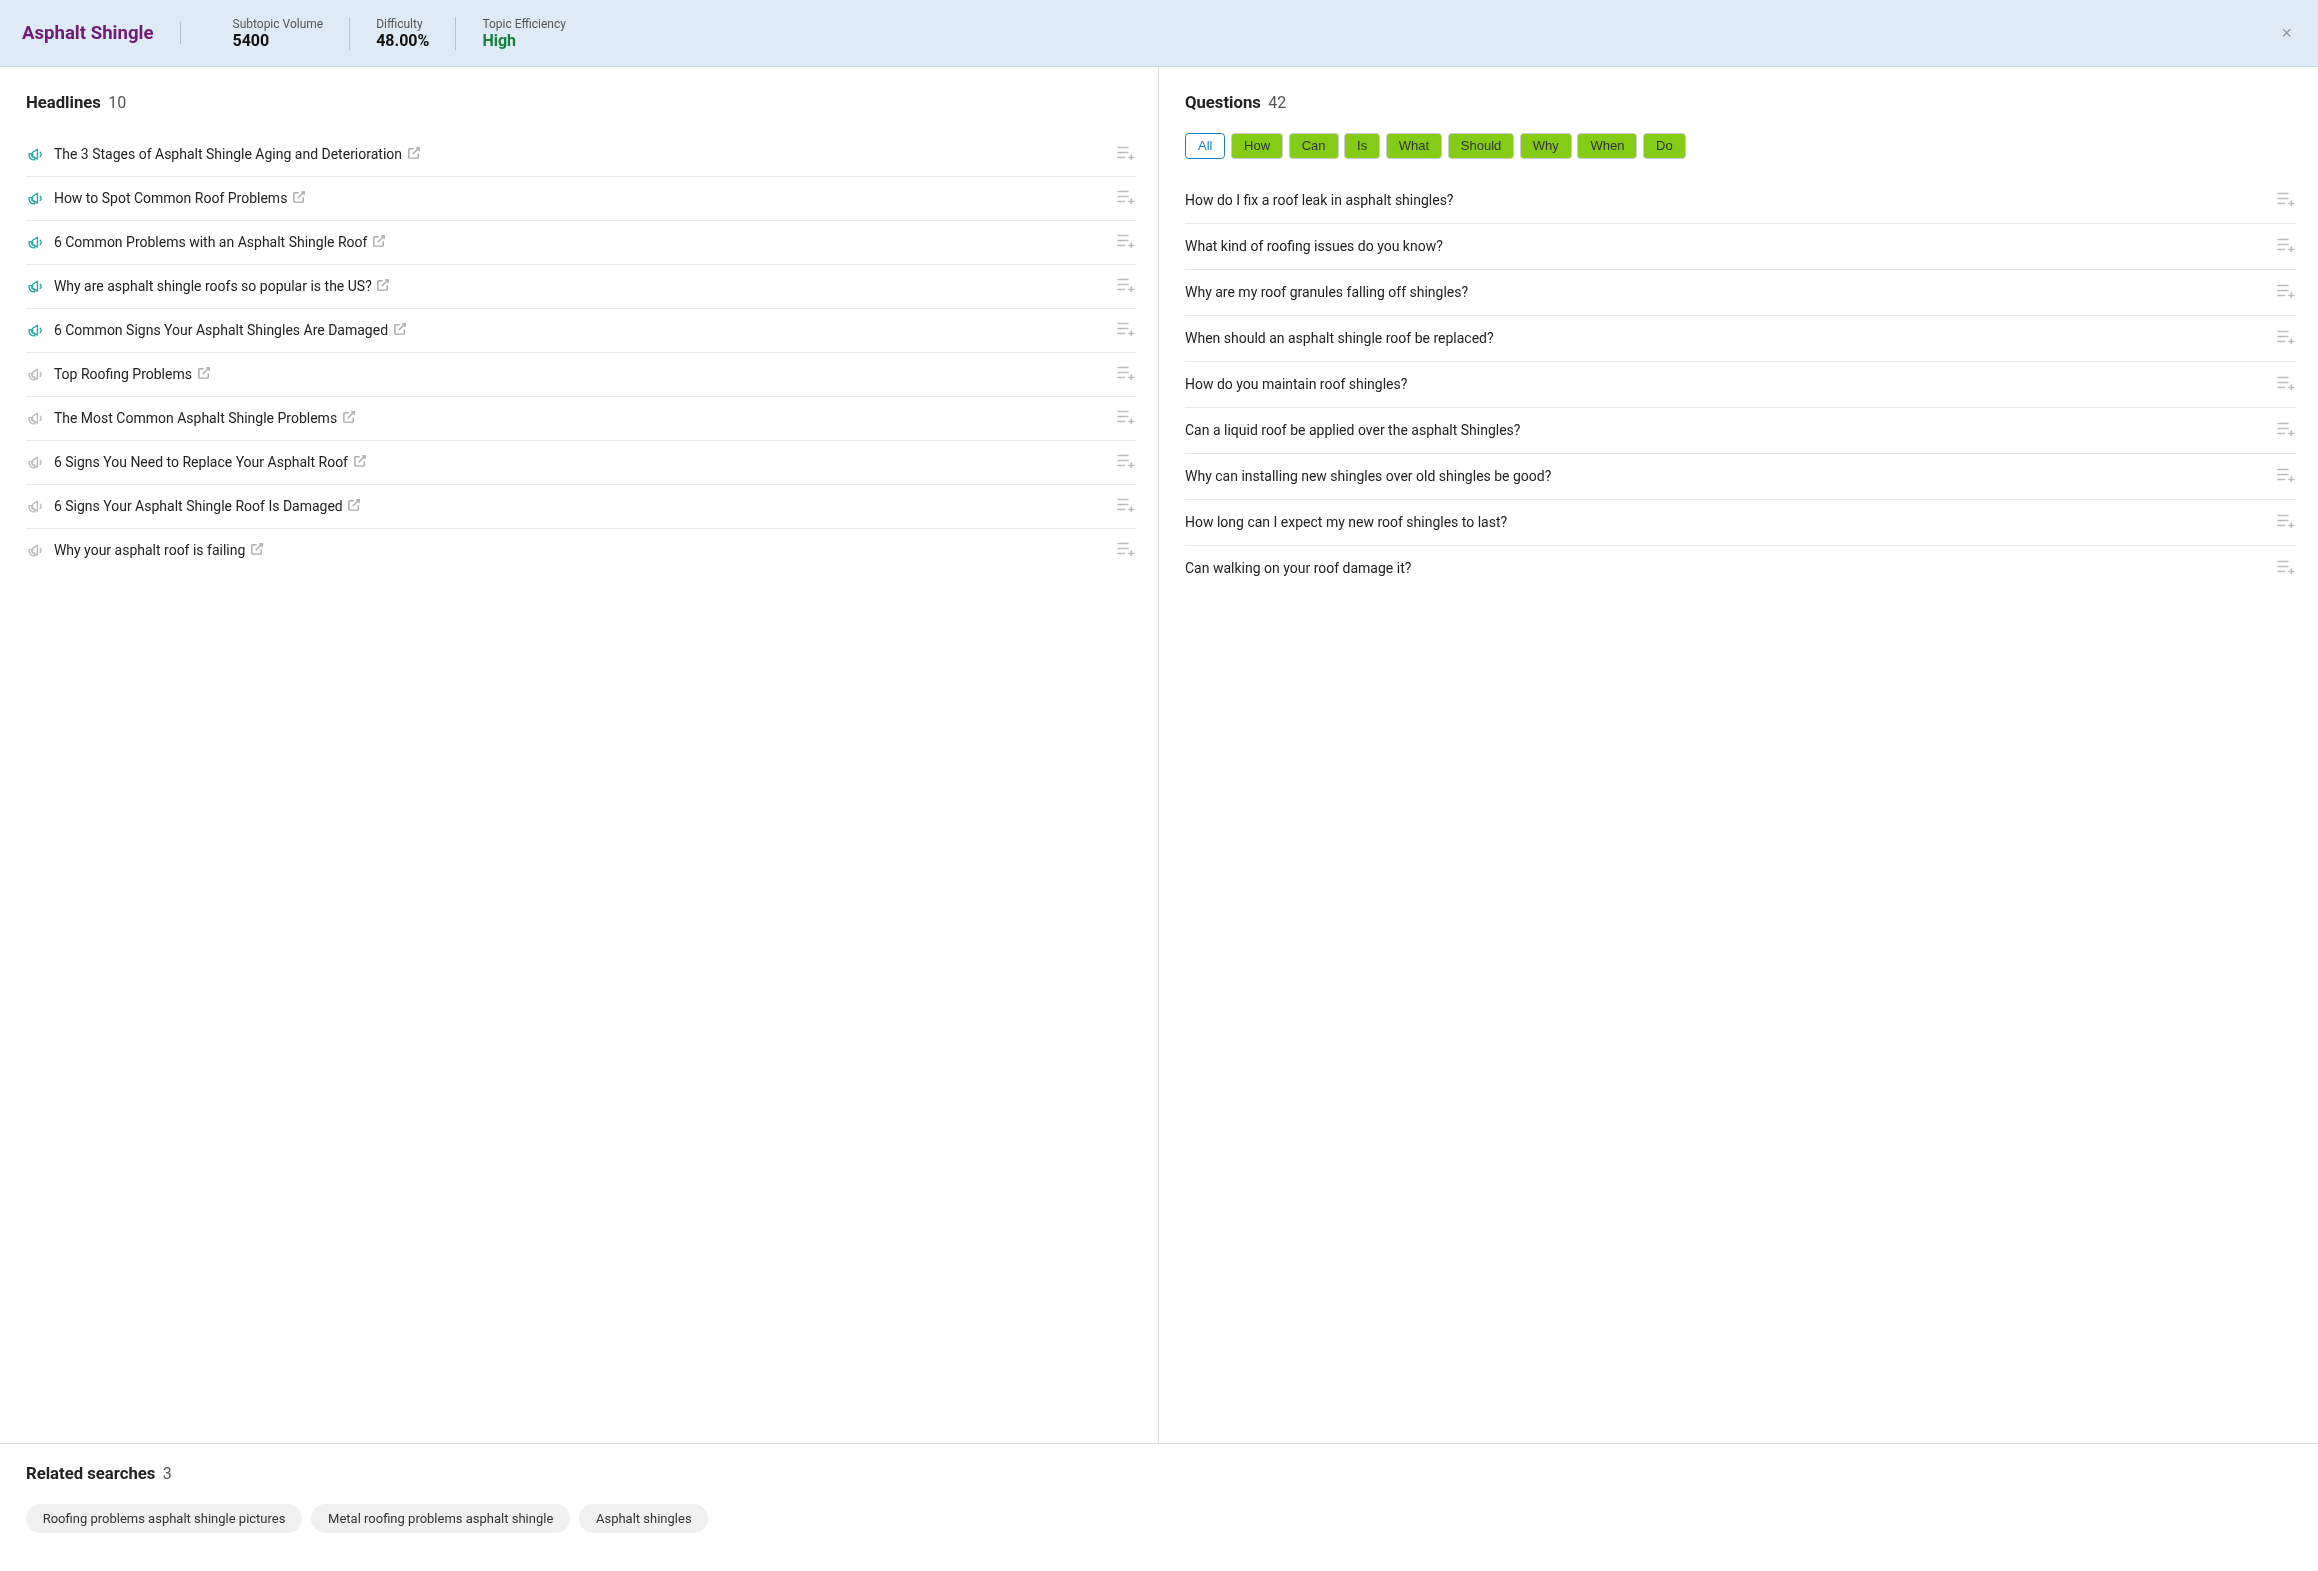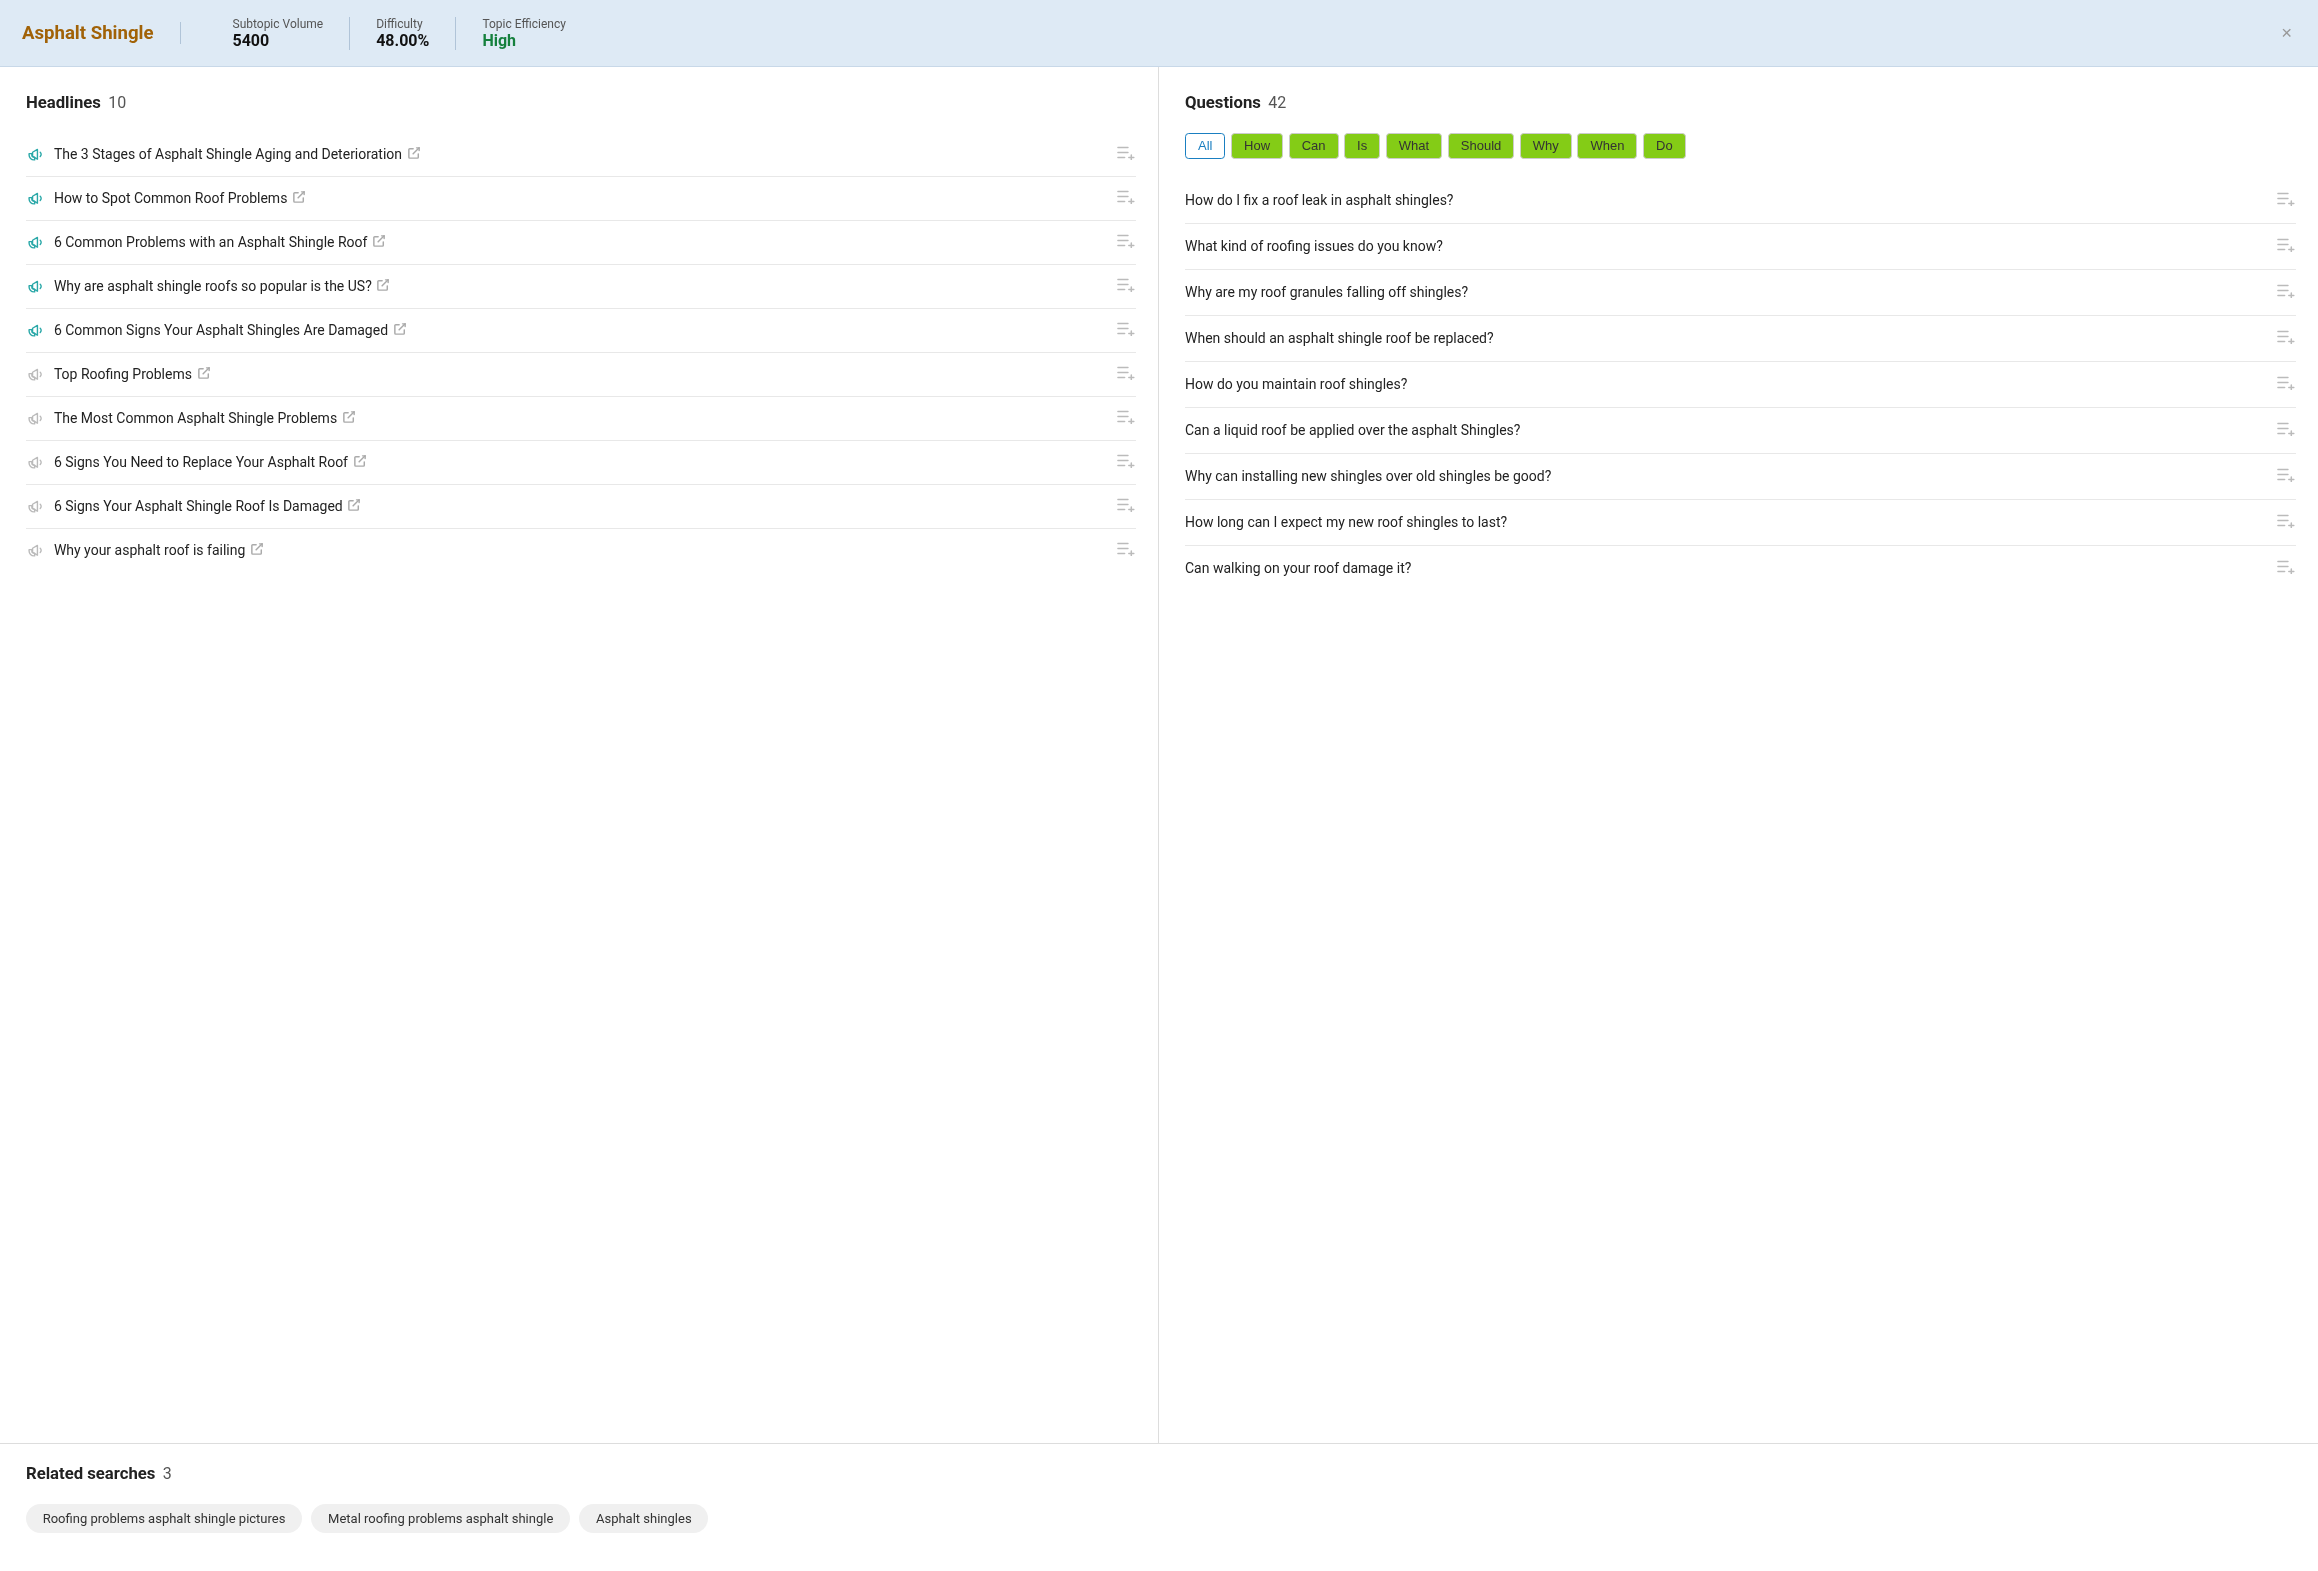"Asphalt Shingle" .header-title { color: #a16207 -> #701a75 }
